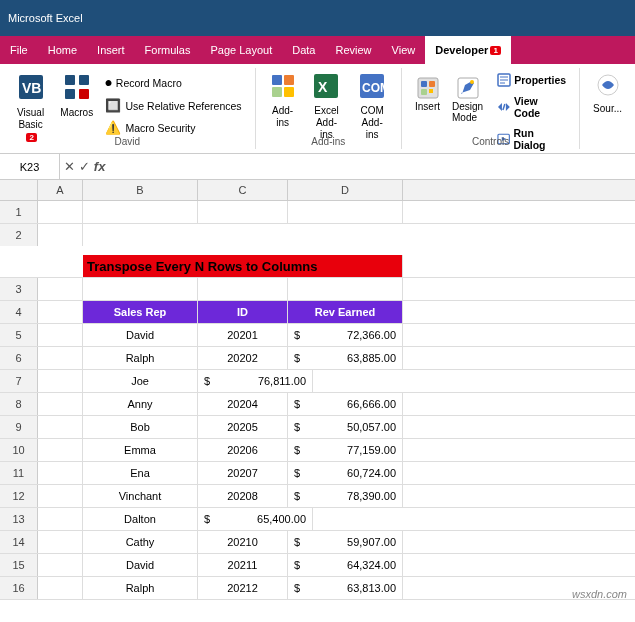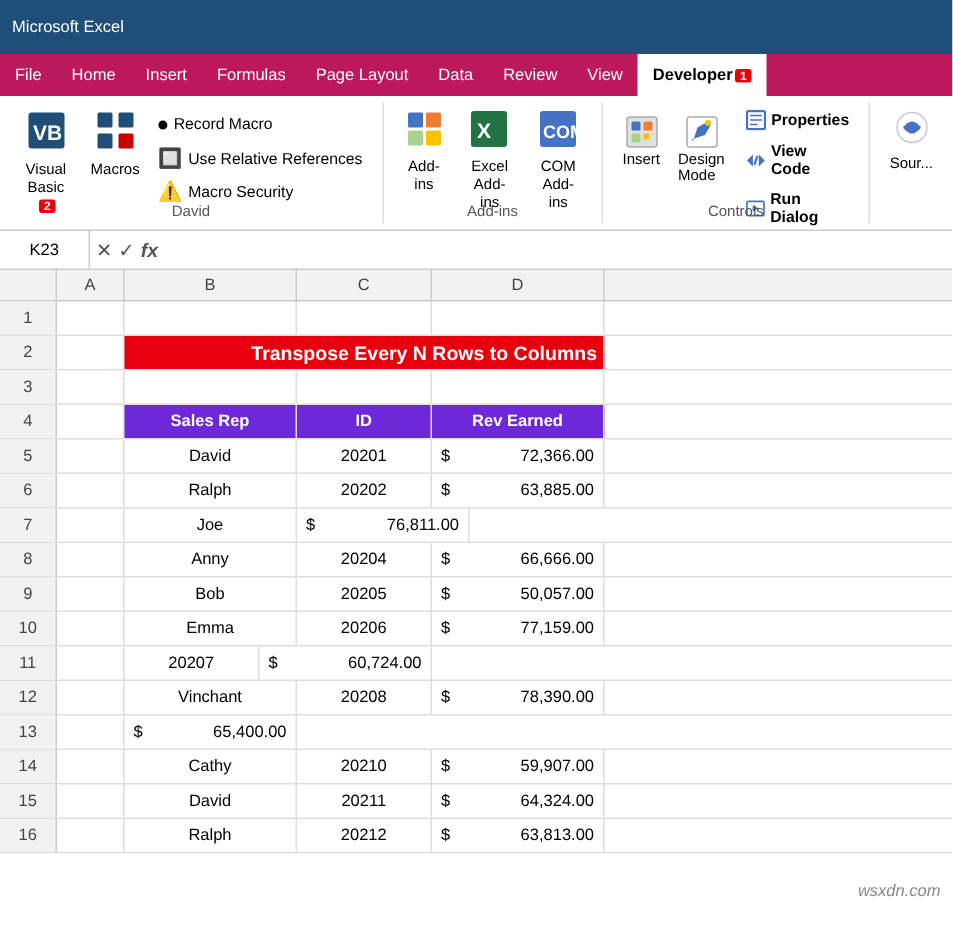"Transpose Every N Rows to" div.sheet-cell { color: #ffffff -> #000000; justify-content: flex-end -> flex-start; margin-top: none -> 31px }
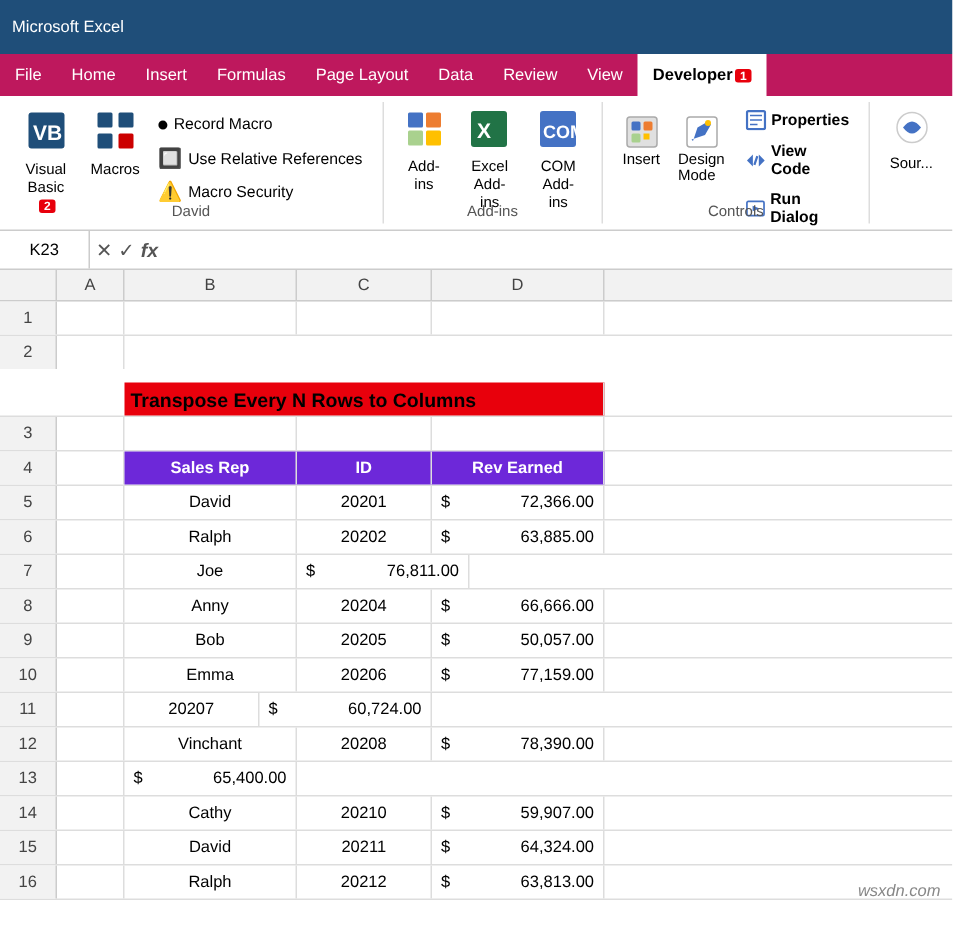"Ena" div.sheet-cell { html: none -> <div>Ena</div> }
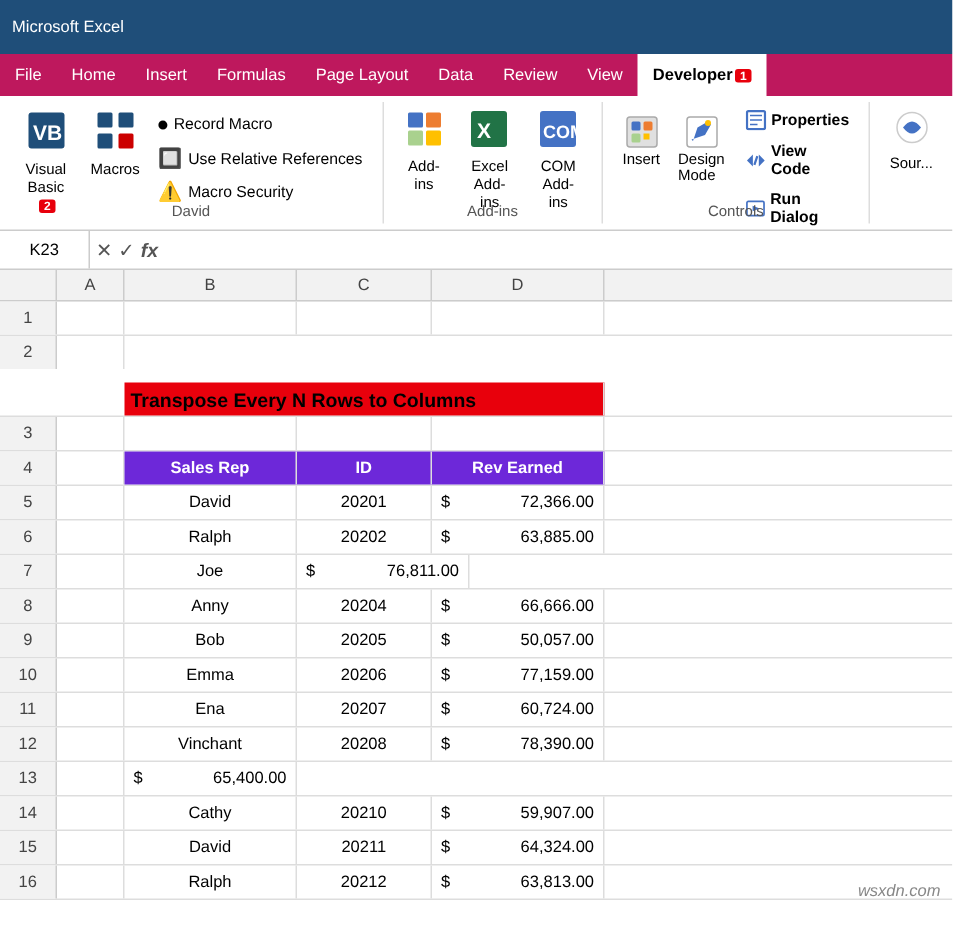"Dalton" div.sheet-cell { html: none -> <div>Dalton</div> }
